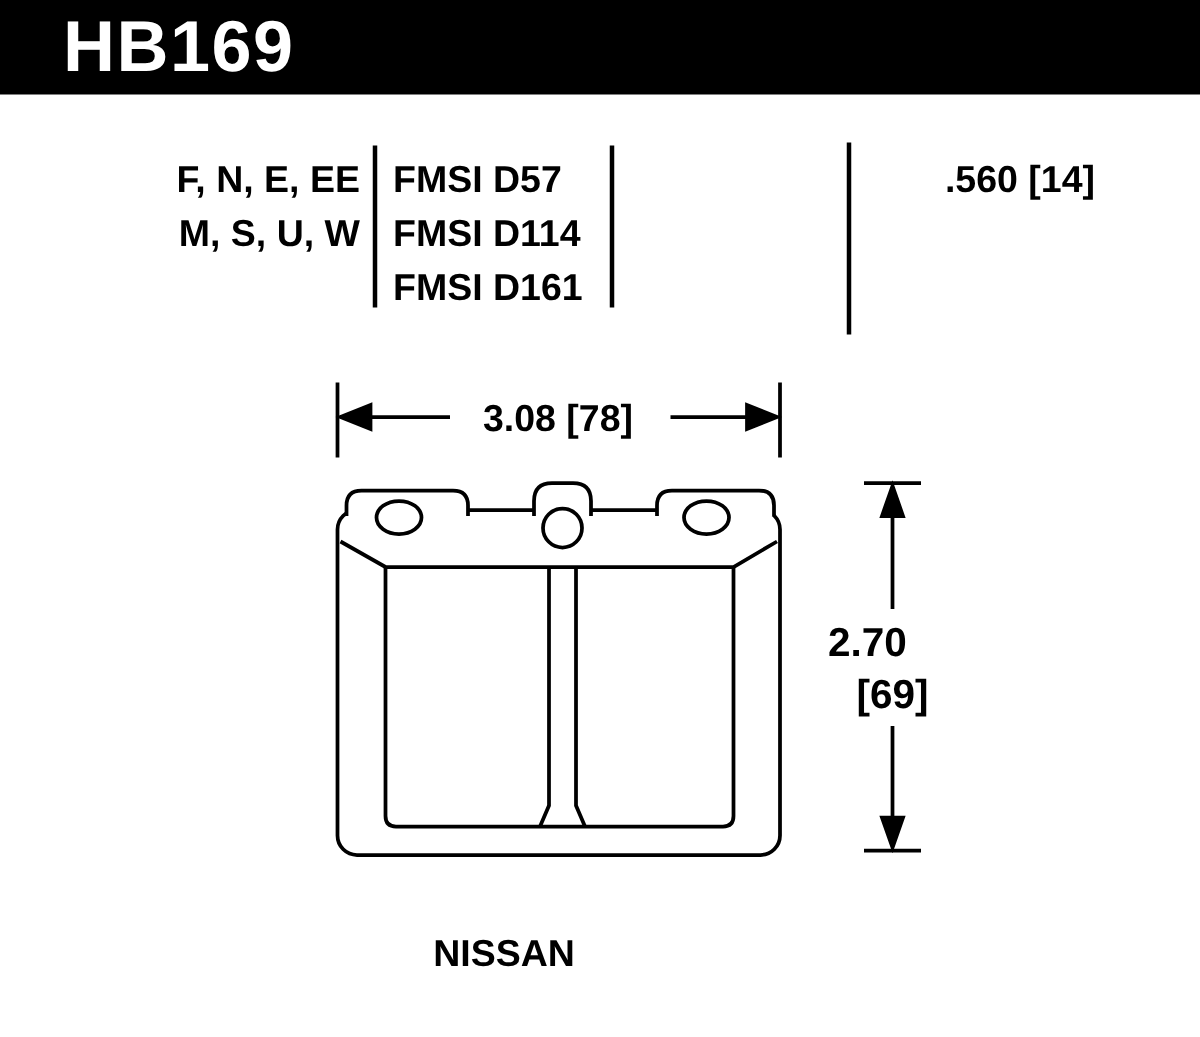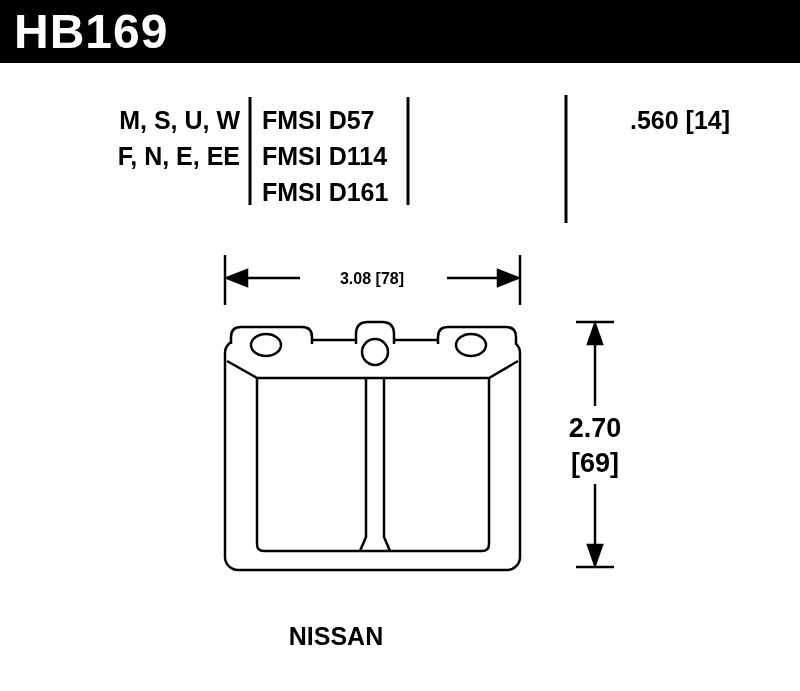"HB169" .part-number { padding-left: 14px -> 42px }
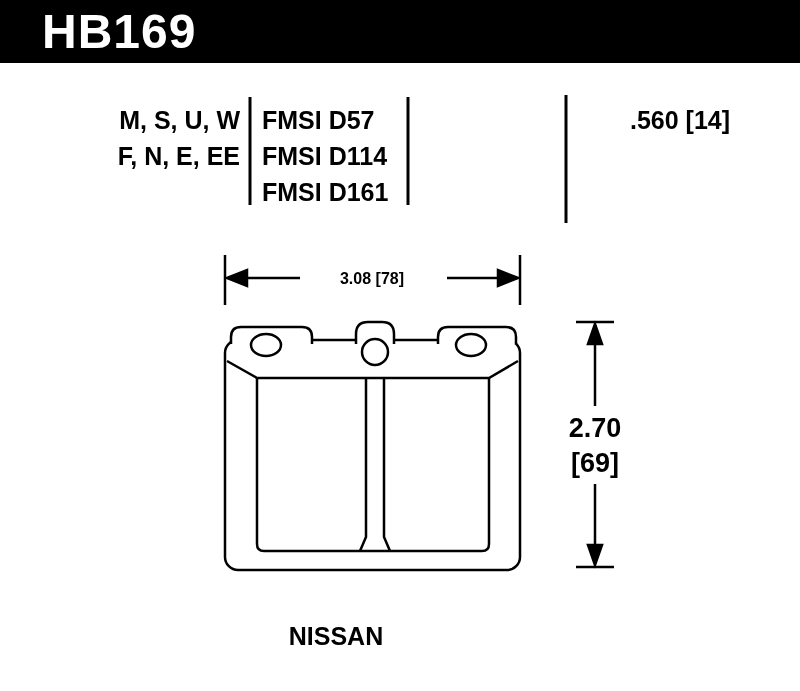"M, S, U, W" div { order: before "F, N, E, EE" -> after "F, N, E, EE" }
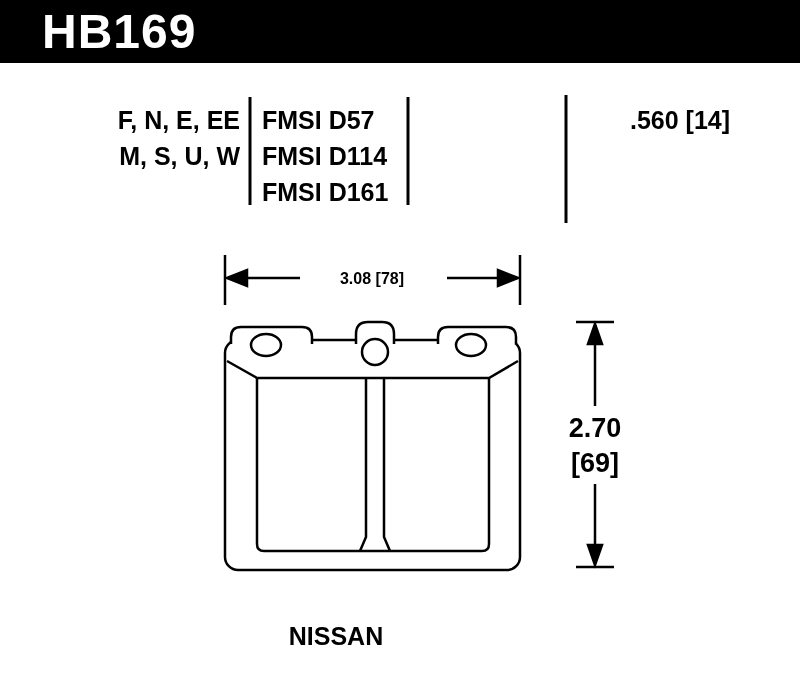"3.08 [78]" .dim-width { font-size: 16px -> 25px }
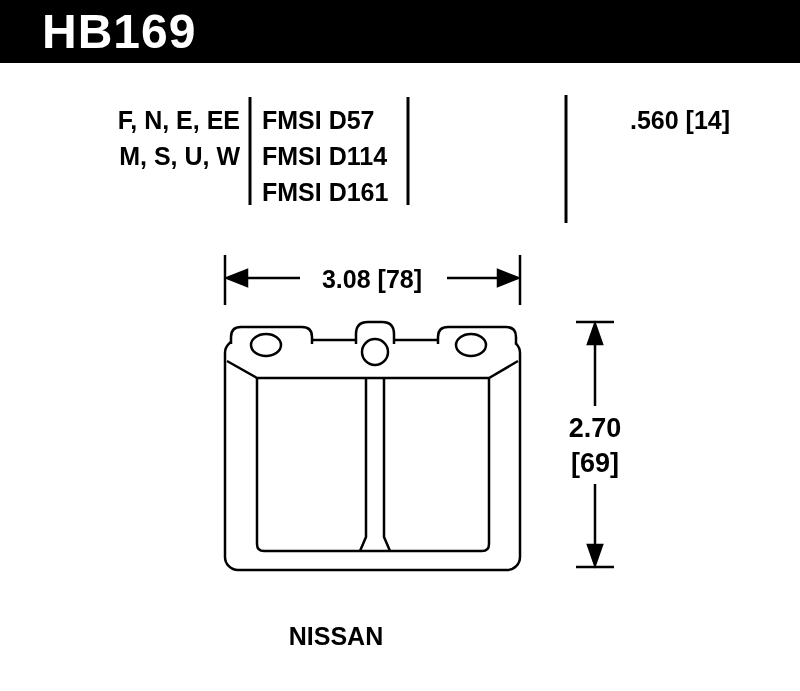"2.70" .dim-height-in { text-align: center -> left }
